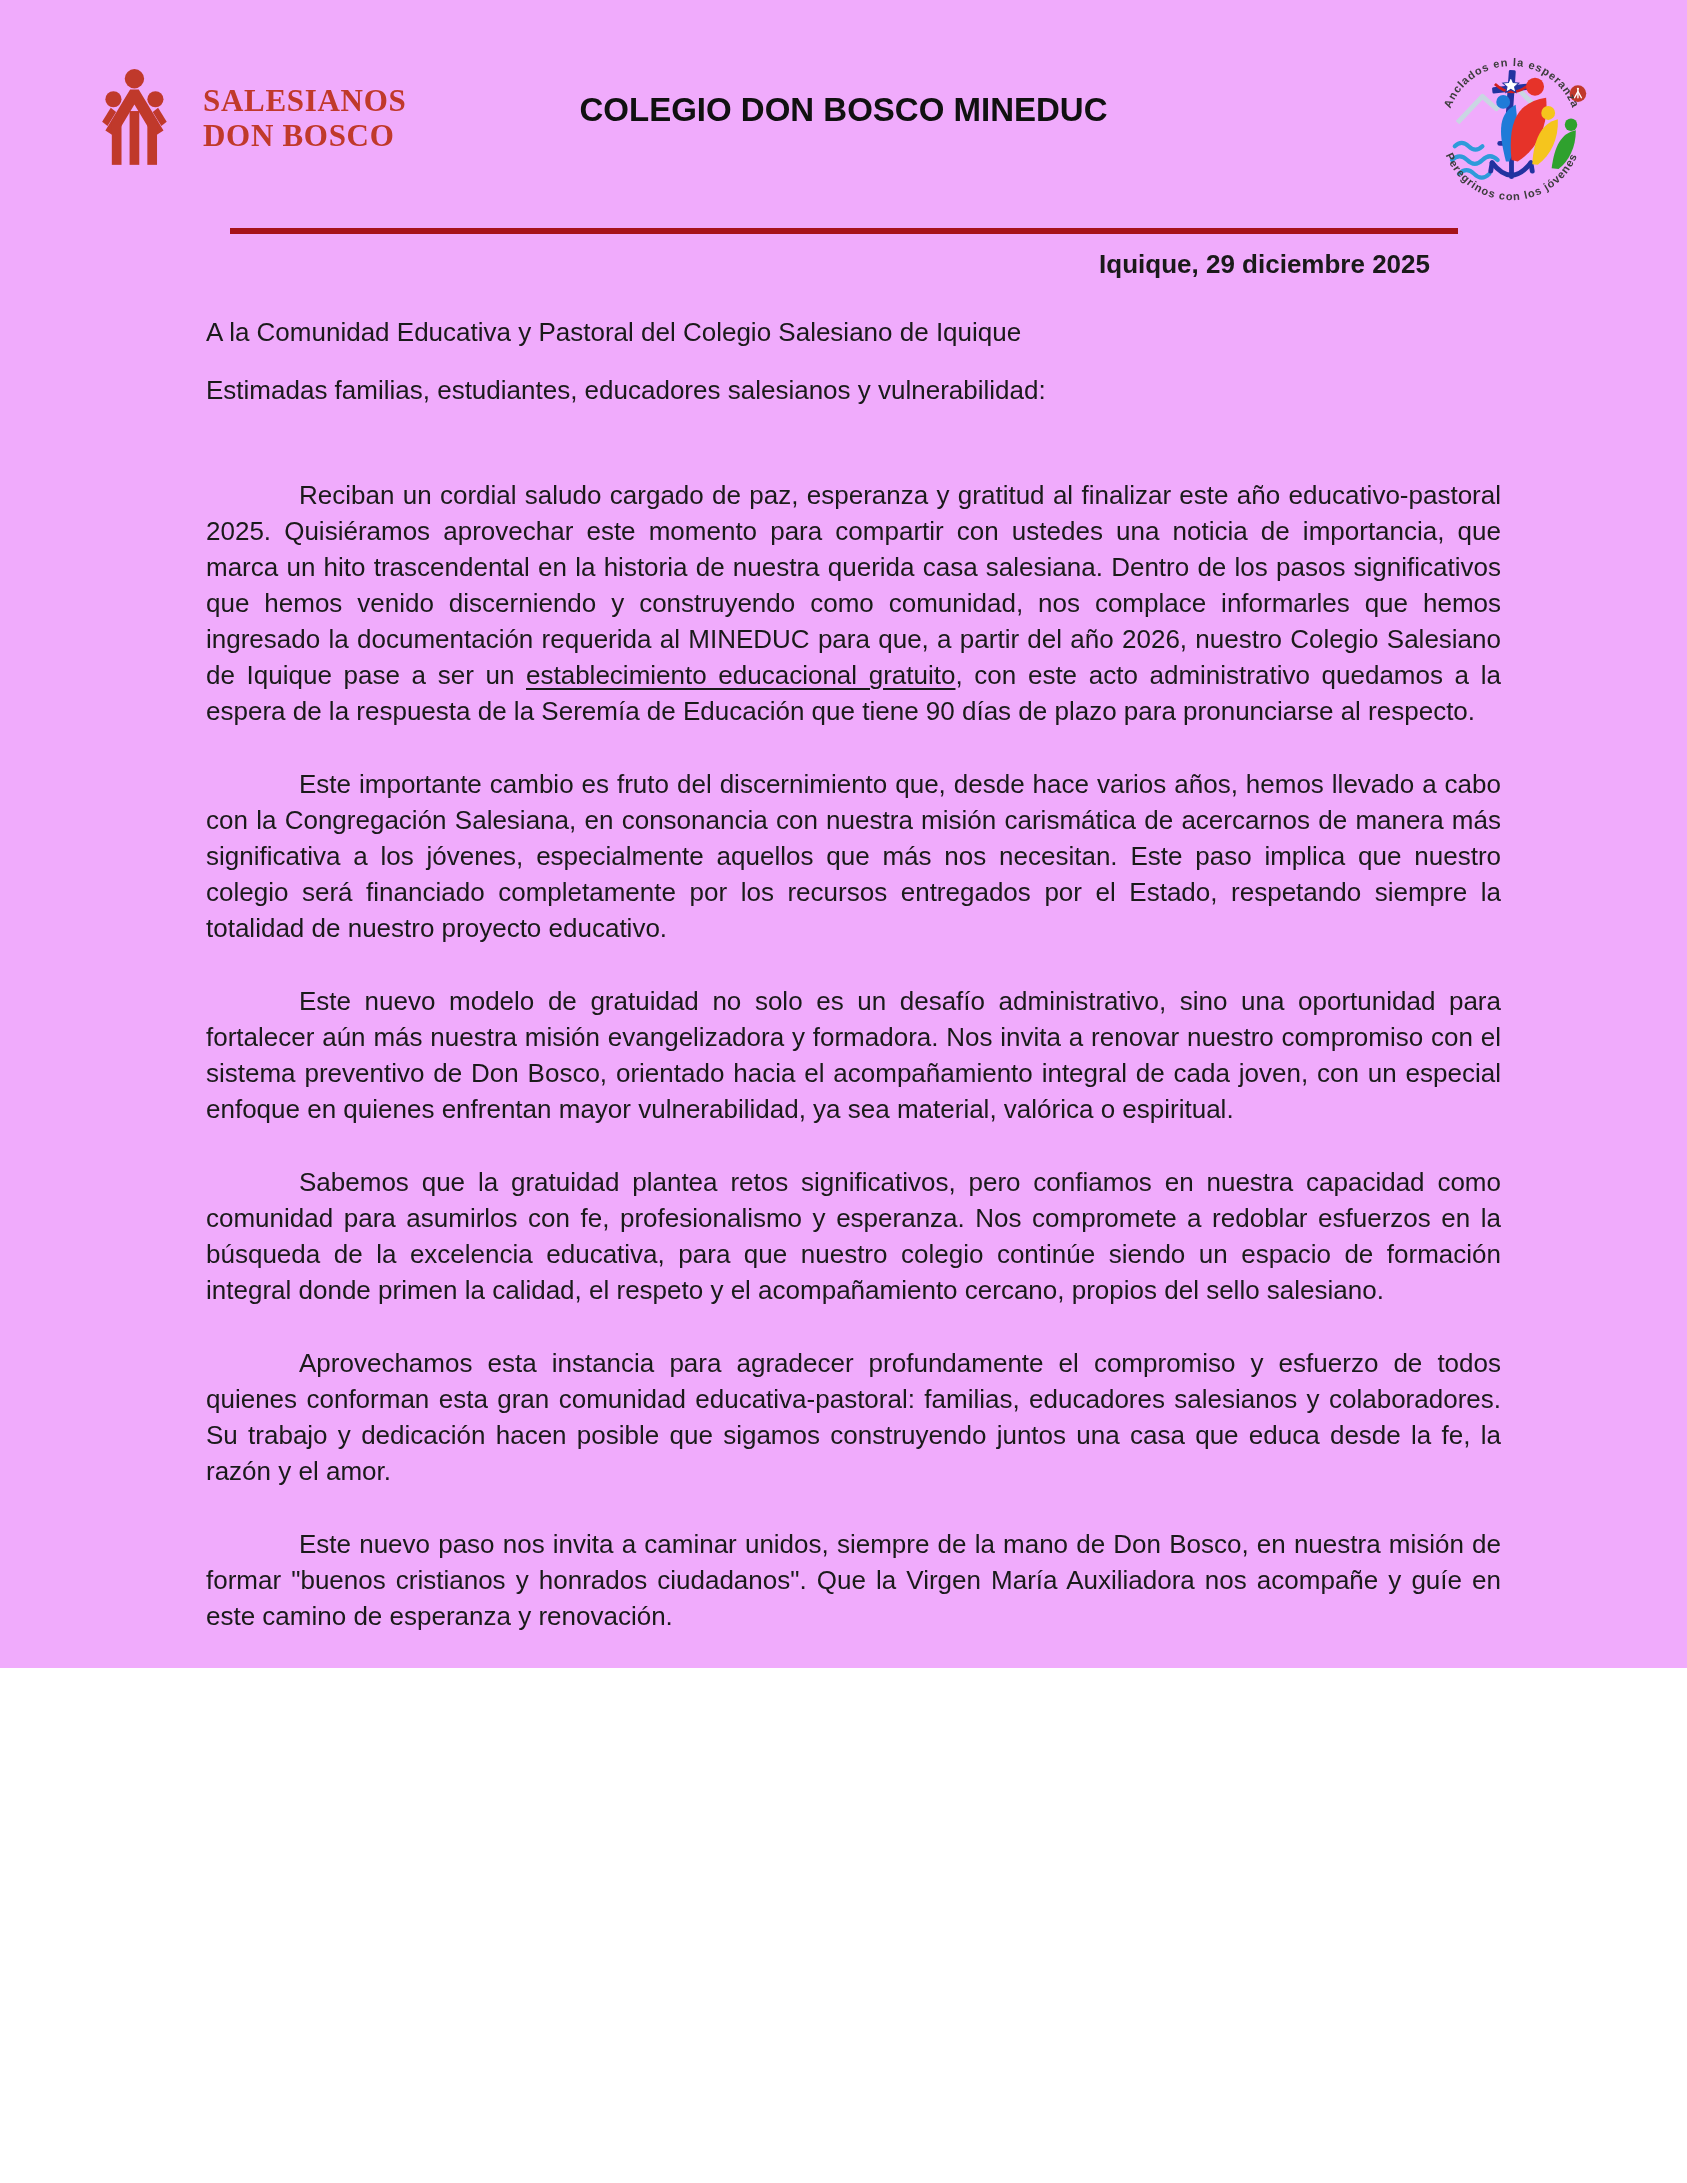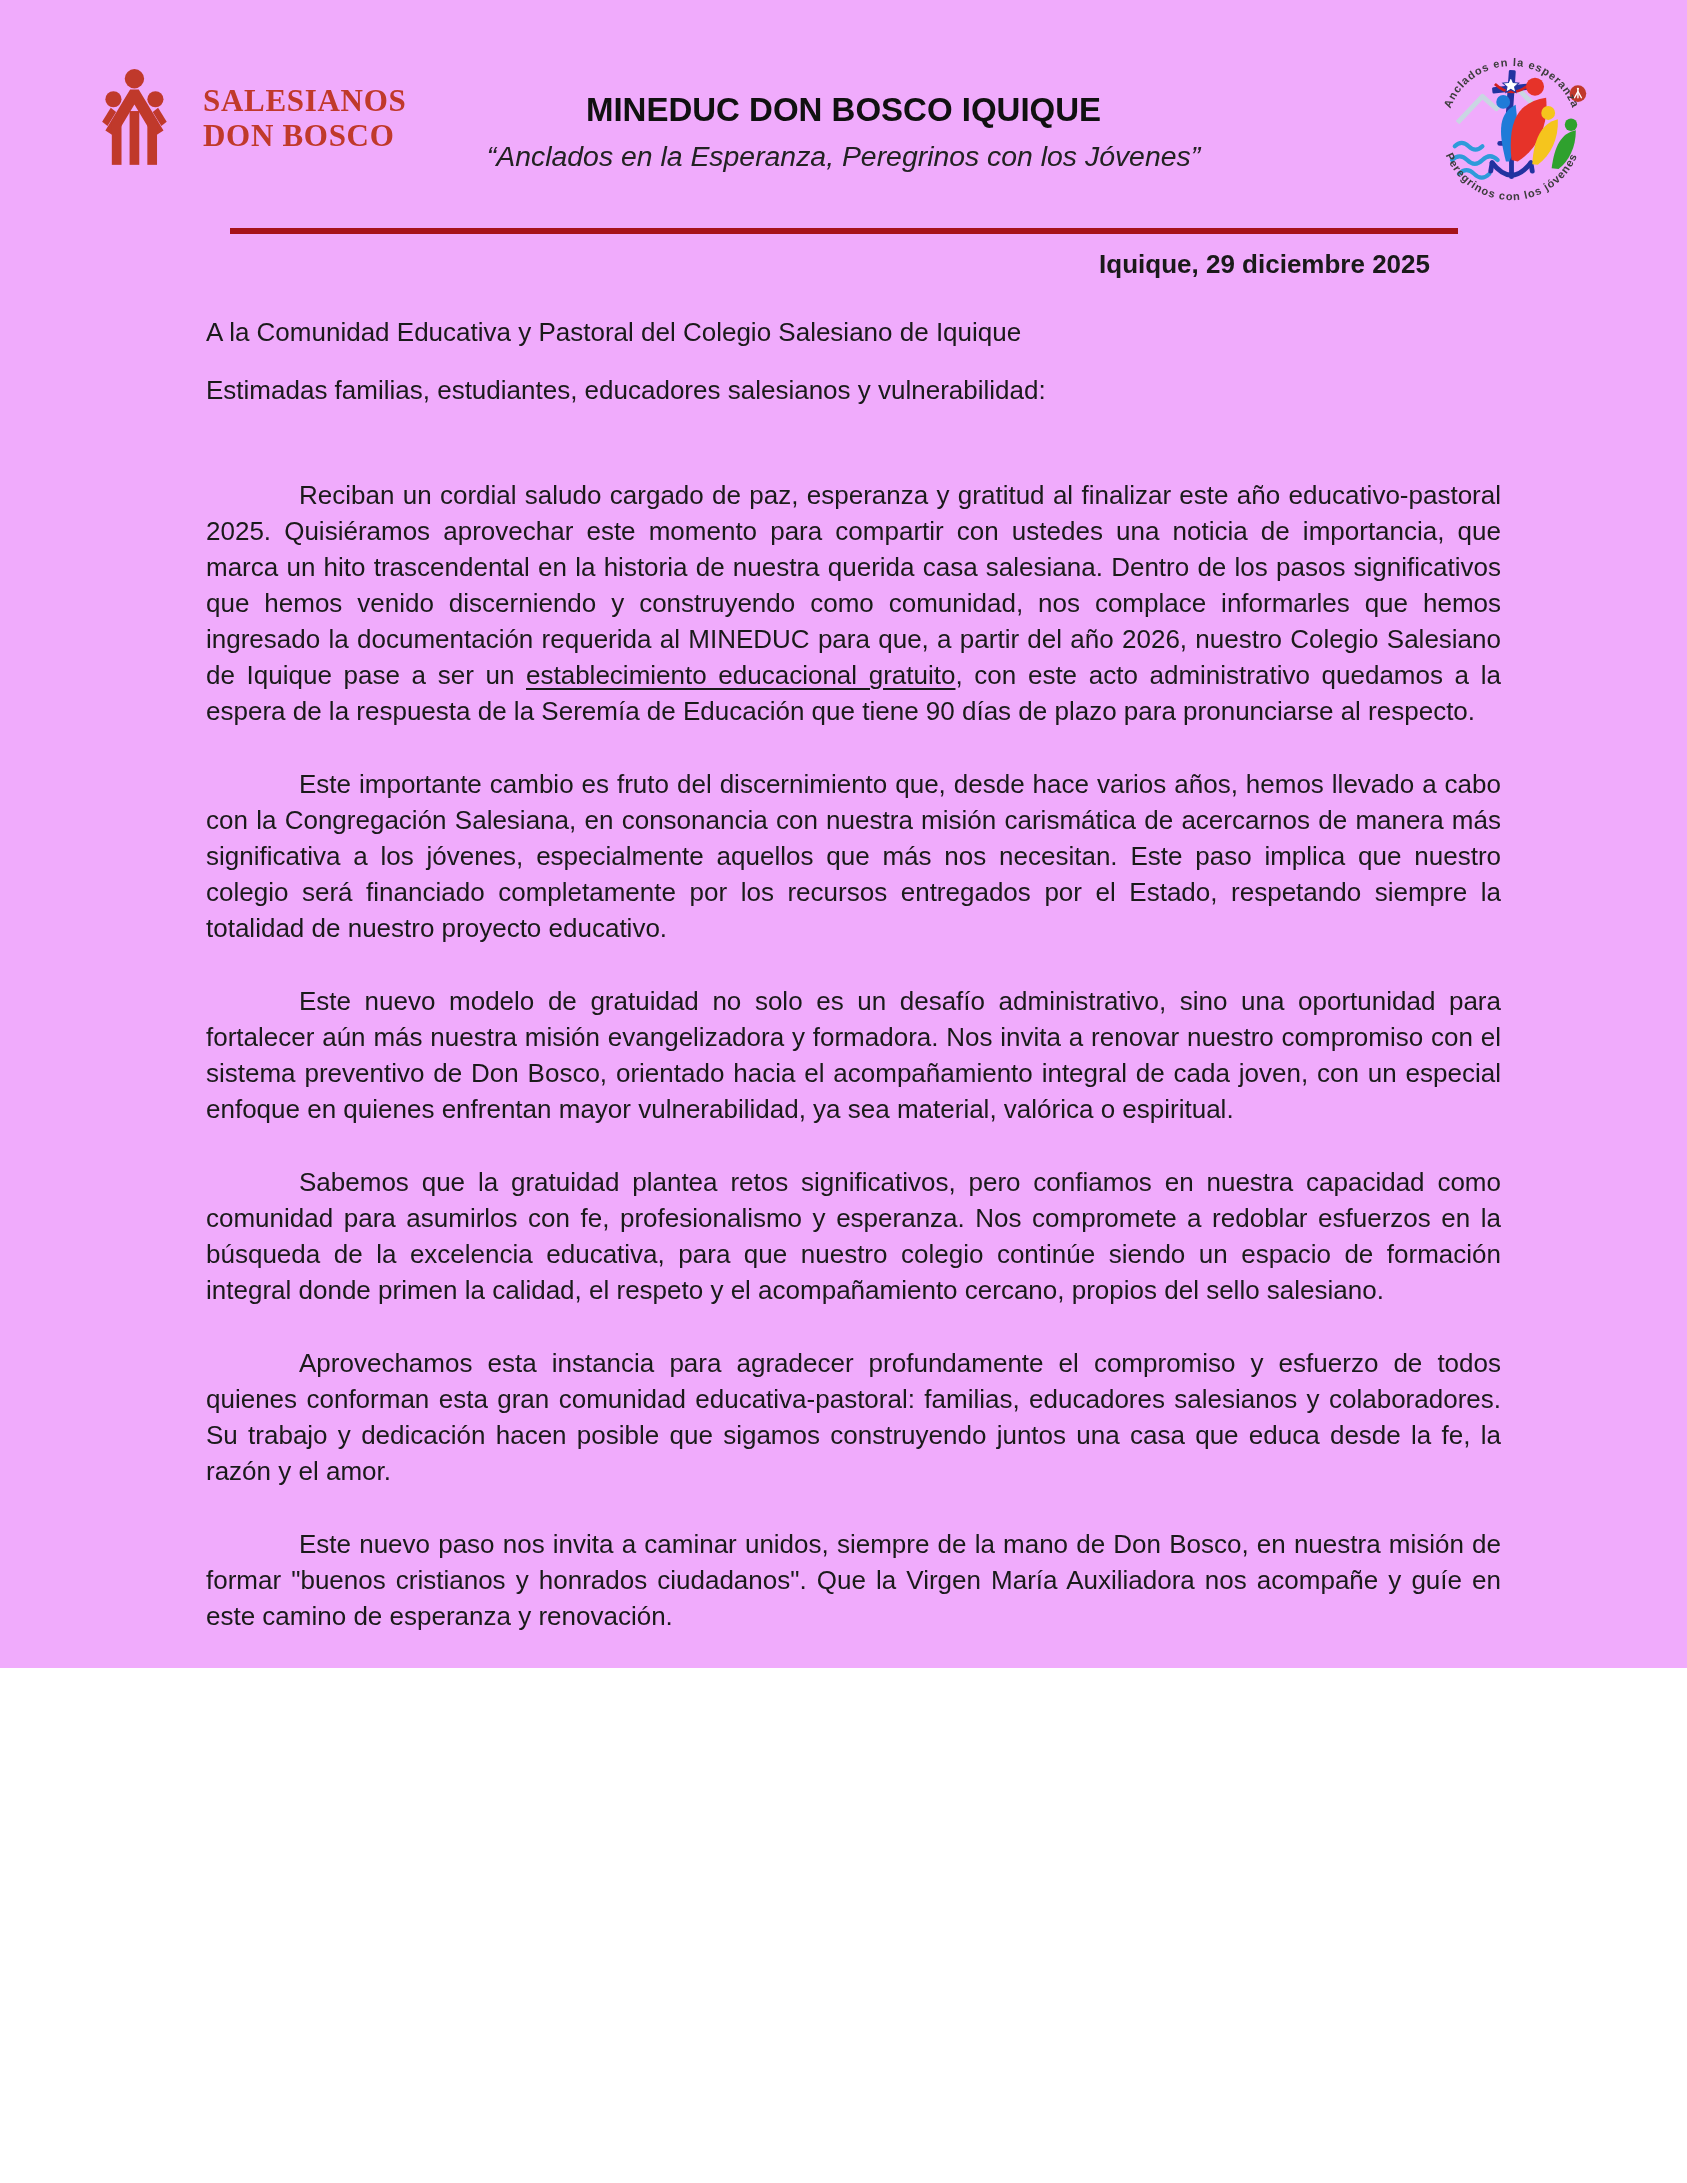"MINEDUC DON BOSCO IQUIQUE" div.school-title { text: MINEDUC DON BOSCO IQUIQUE -> COLEGIO DON BOSCO MINEDUC }
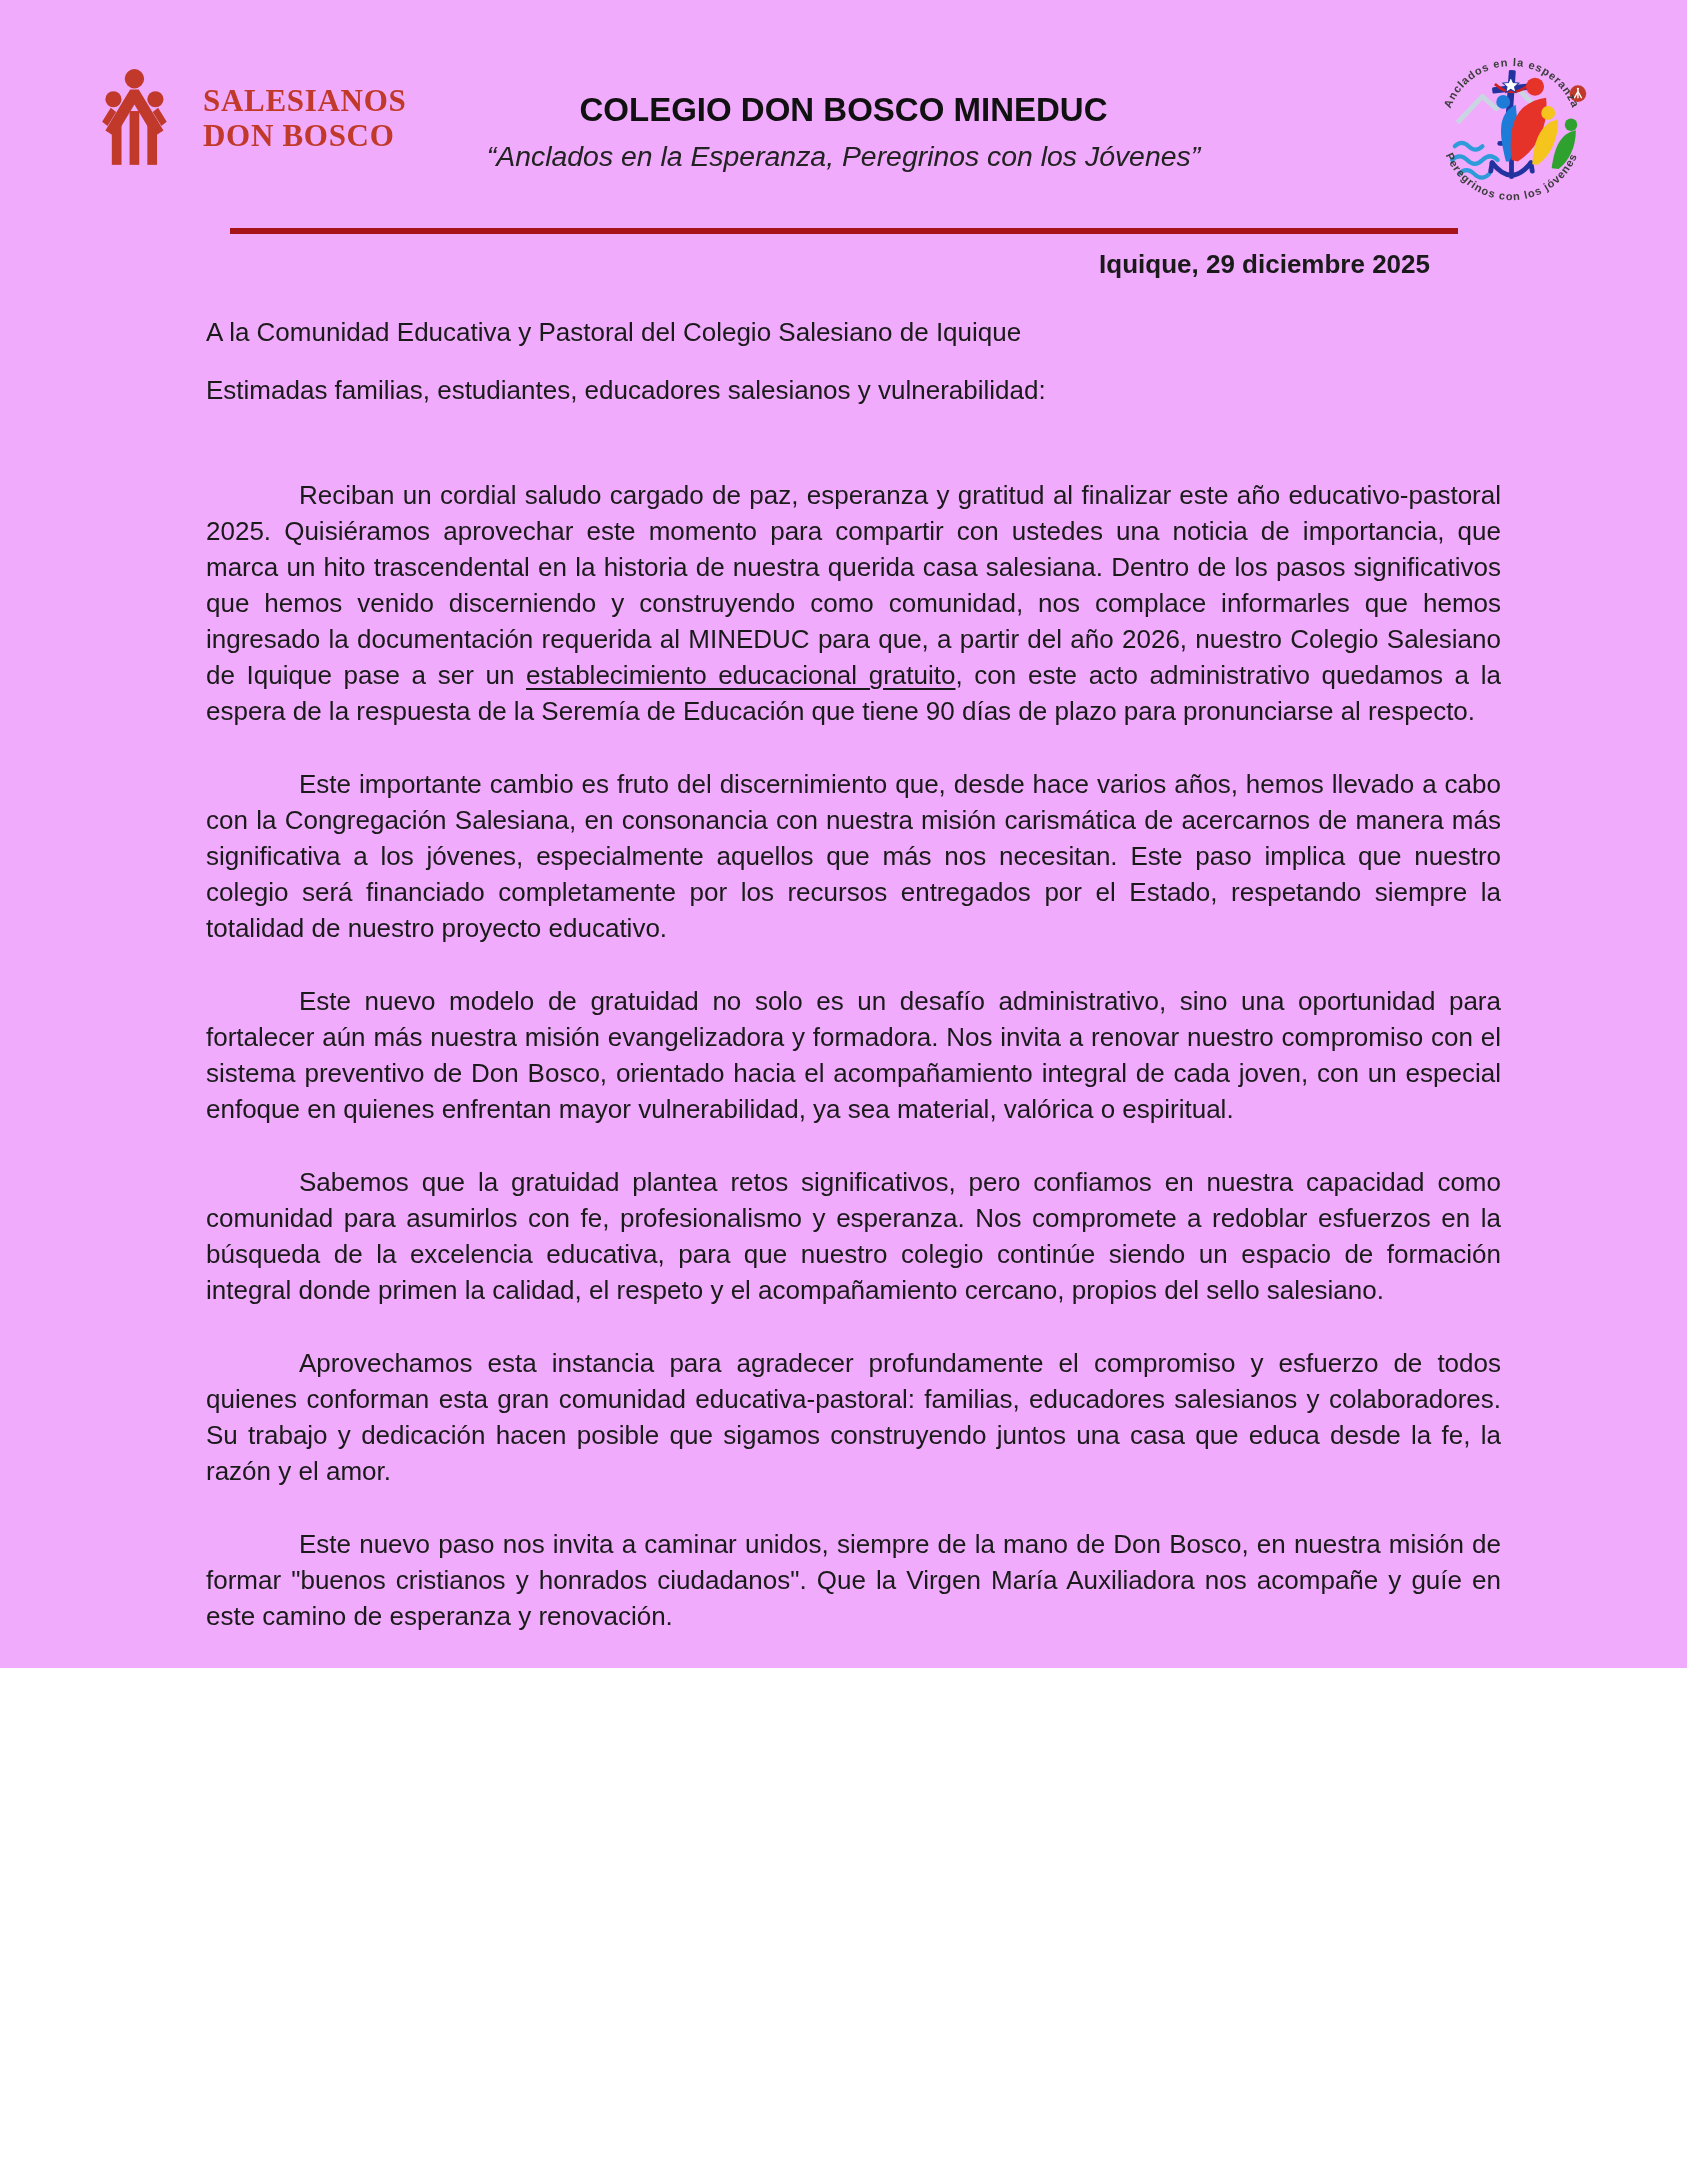"“Anclados en la Esperanza, Peregrinos" div.school-motto { html: <div>“Anclados en la Esperanza, Peregrinos con los Jóvenes”</div> -> none }
